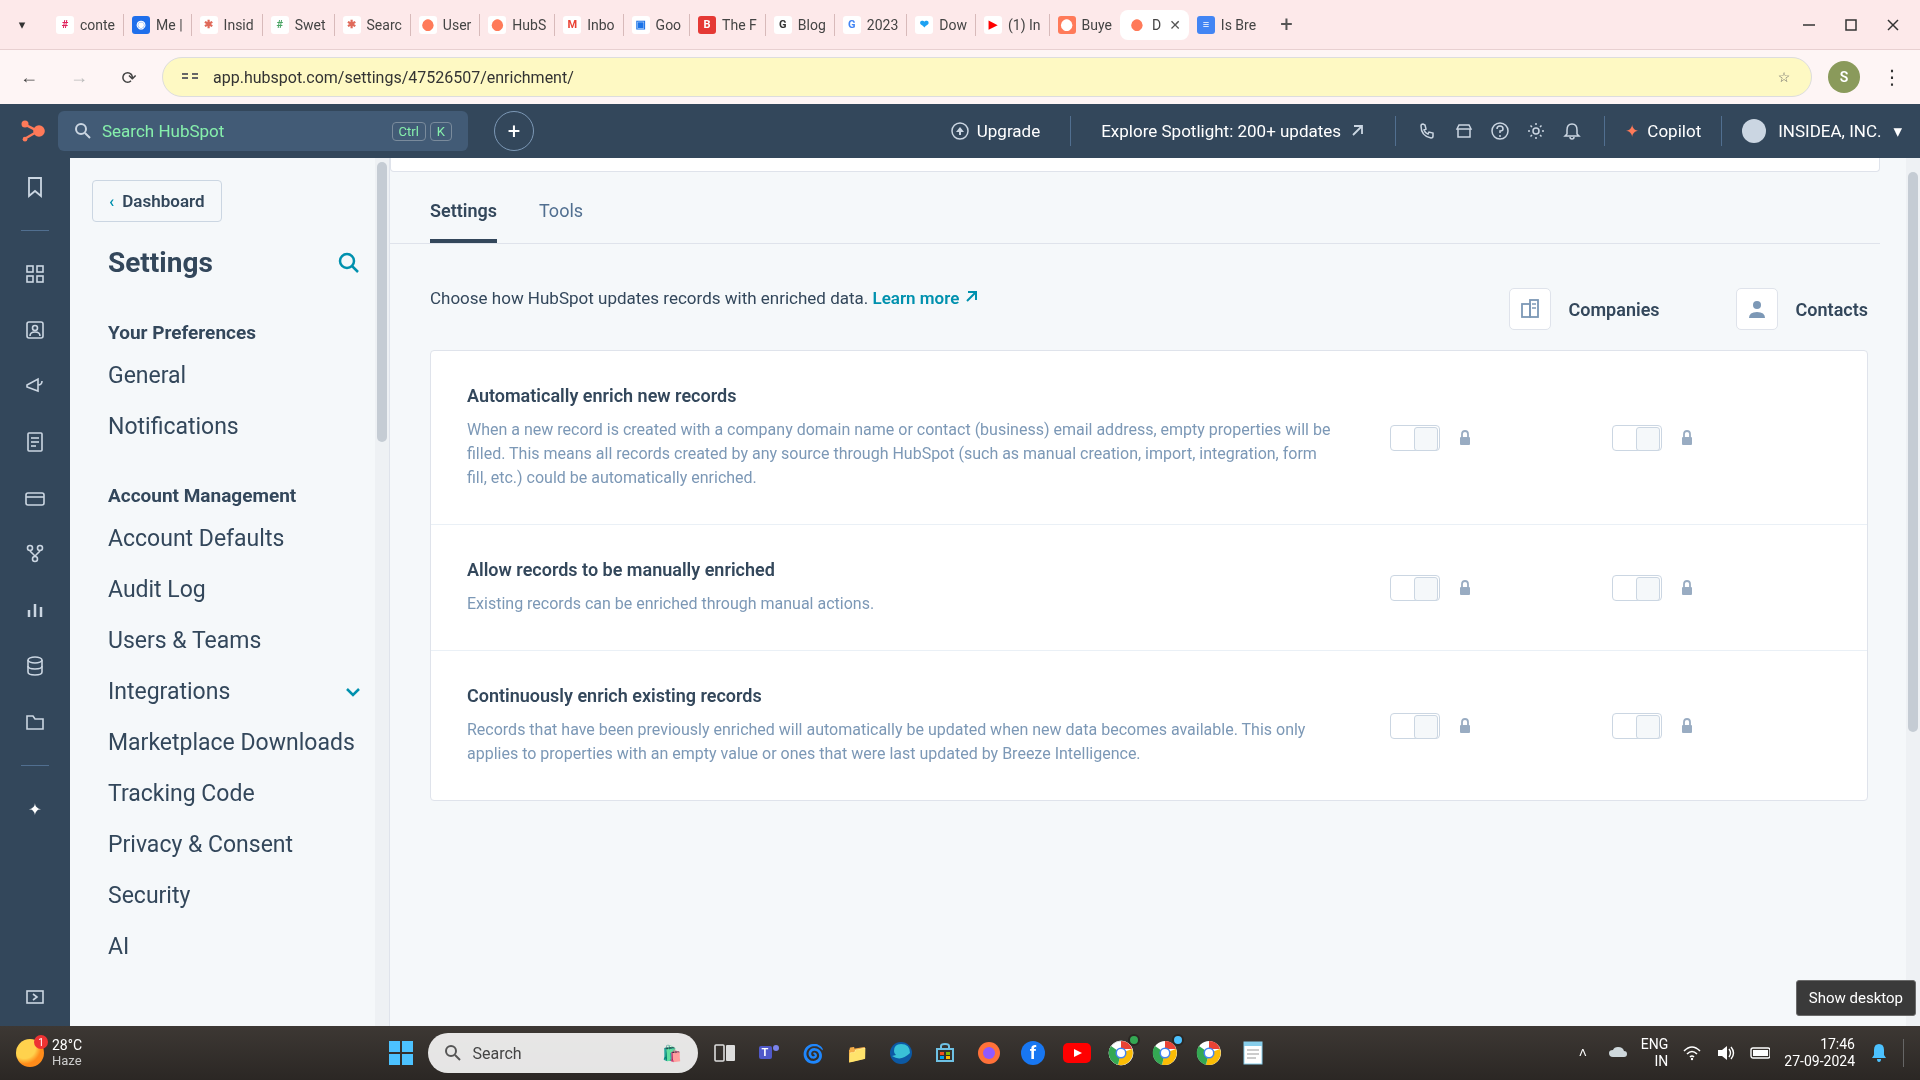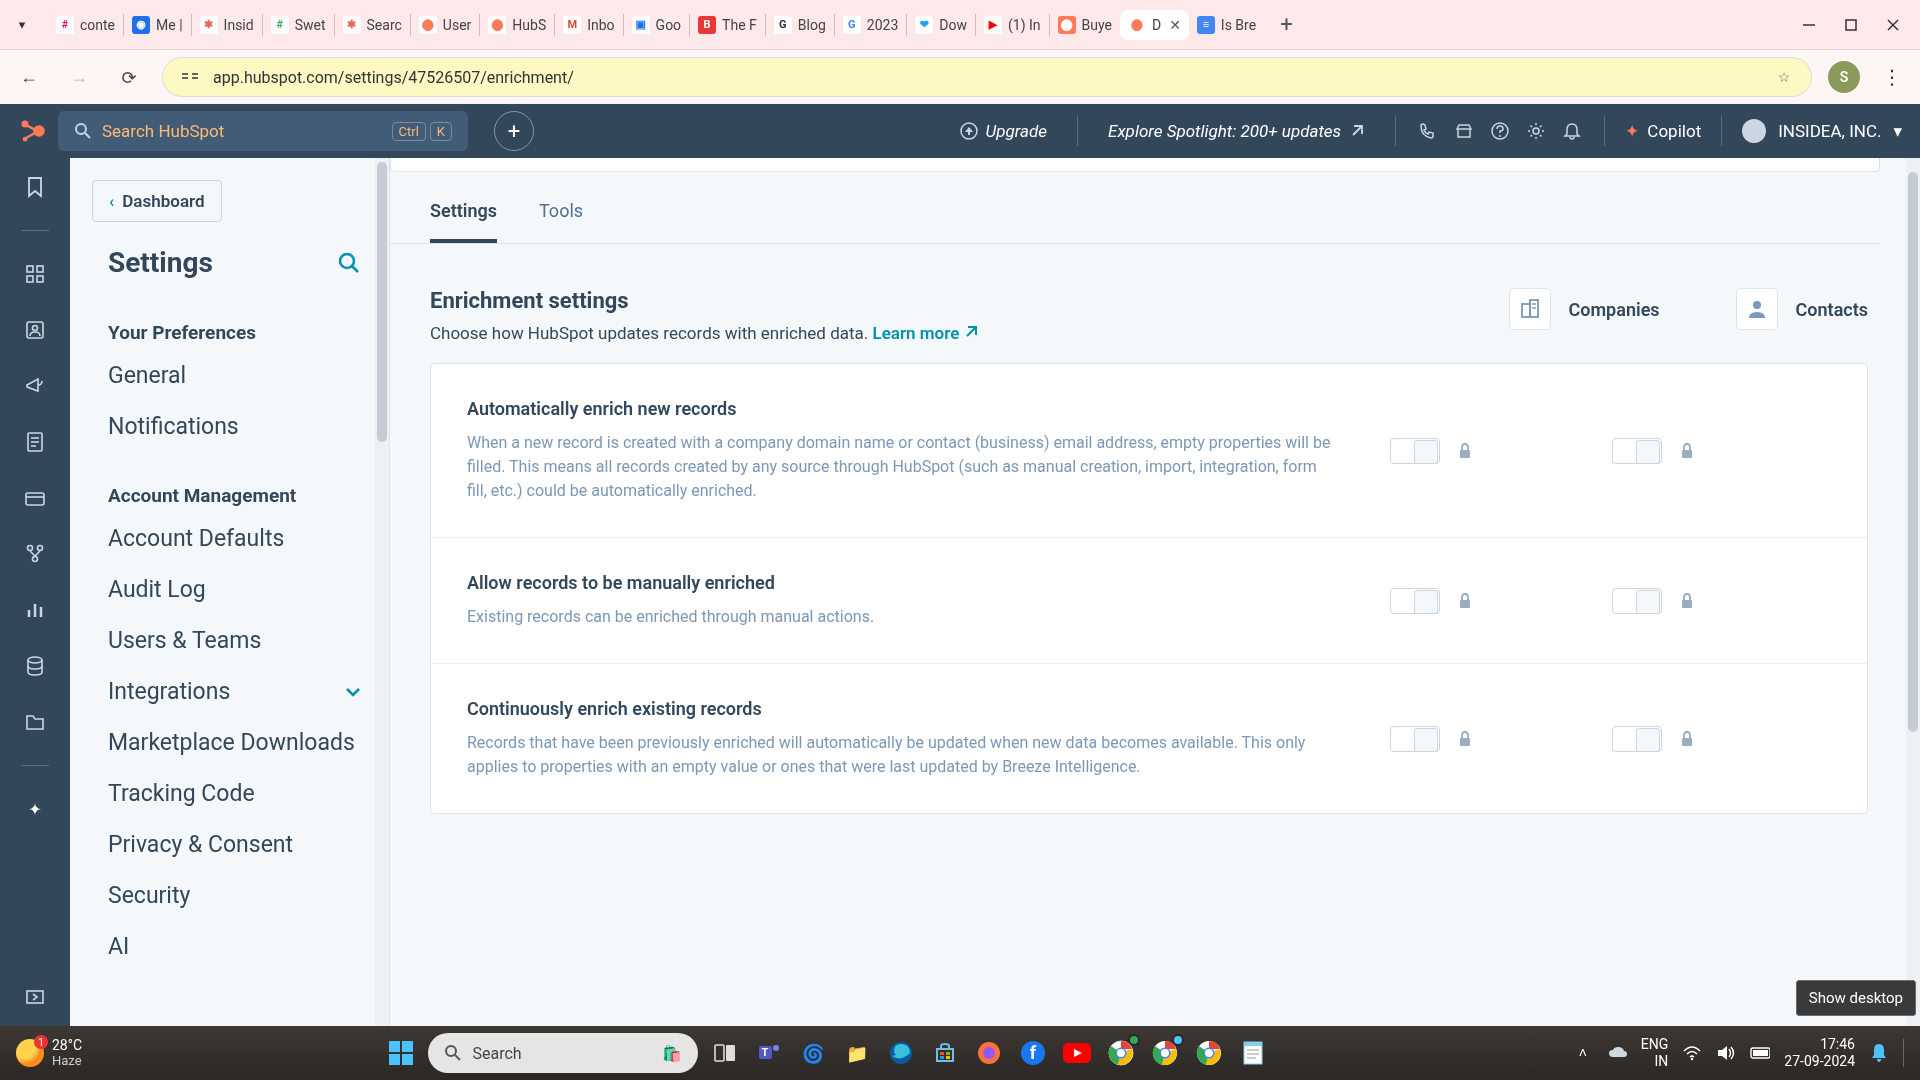"Search HubSpot" .hs-search { color: #fdba74 -> #86efac }
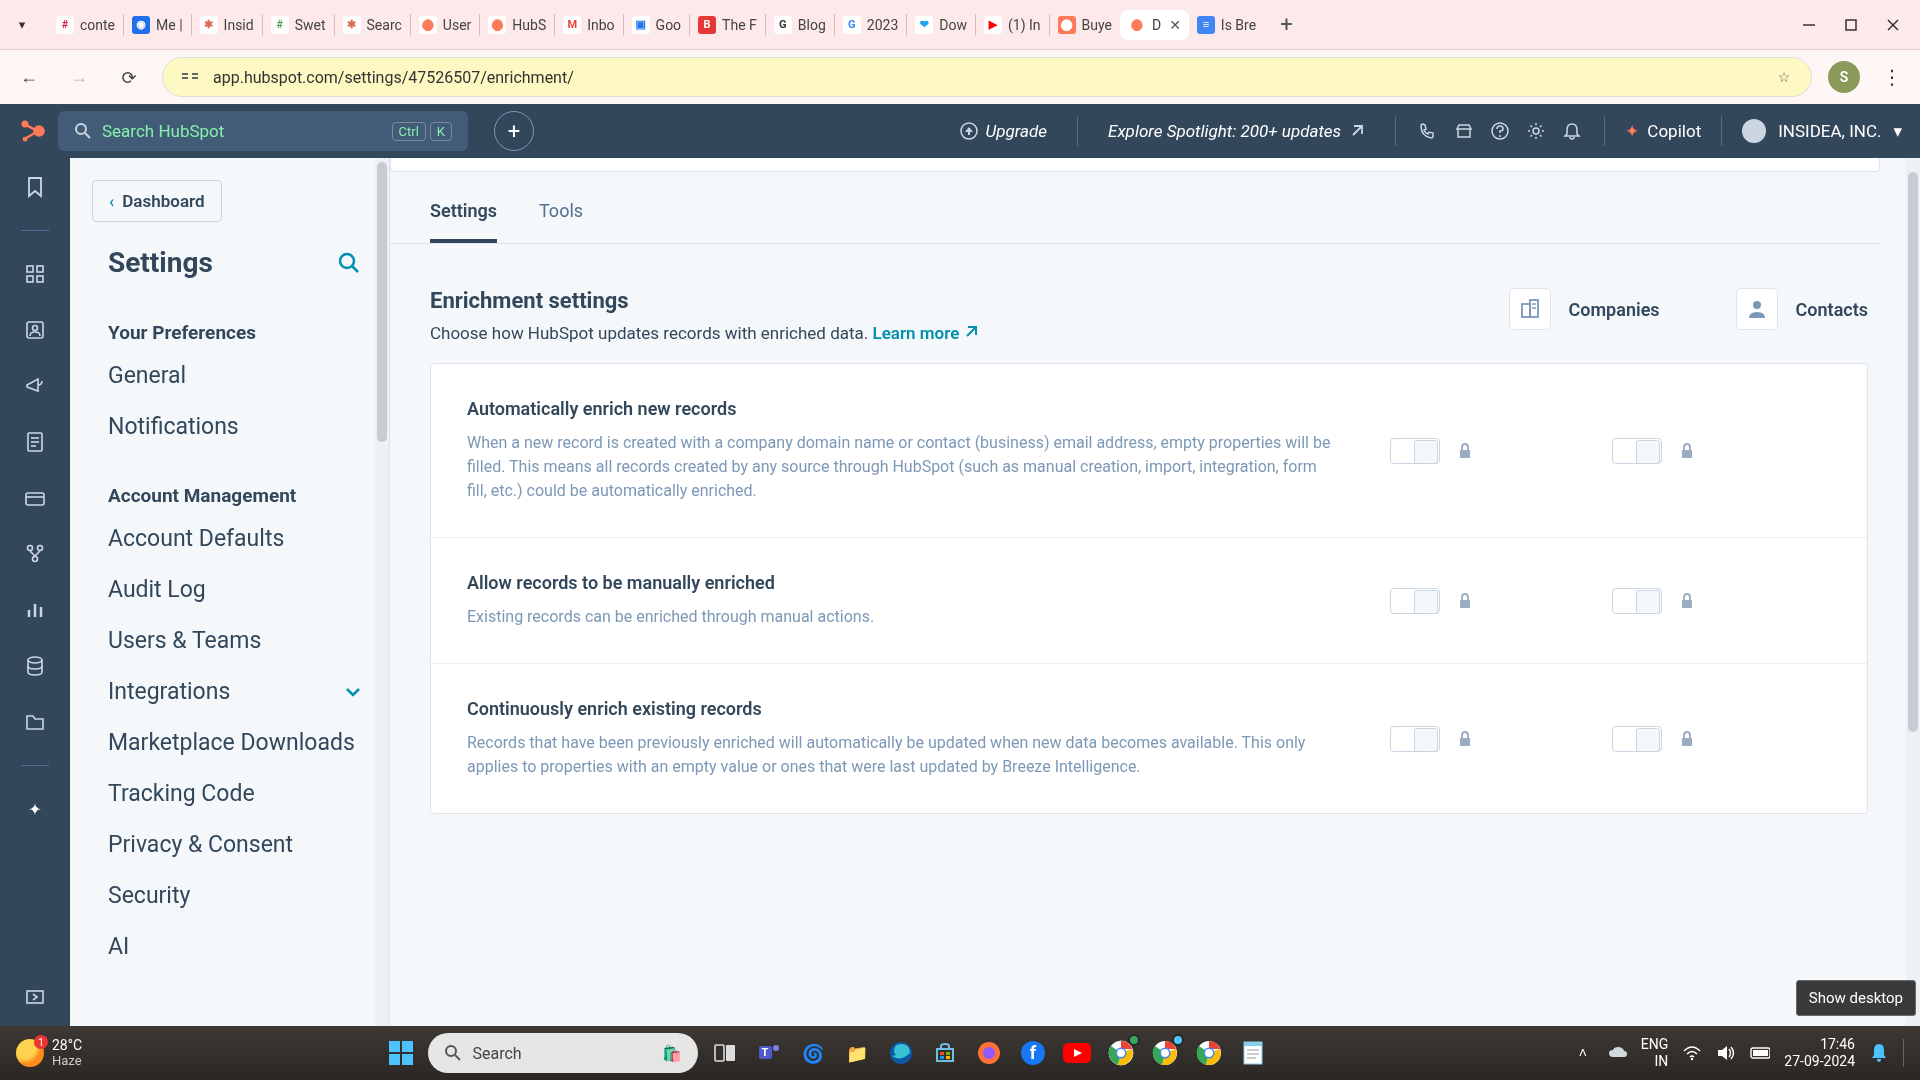"Upgrade" .hs-top-link { font-style: italic -> none }
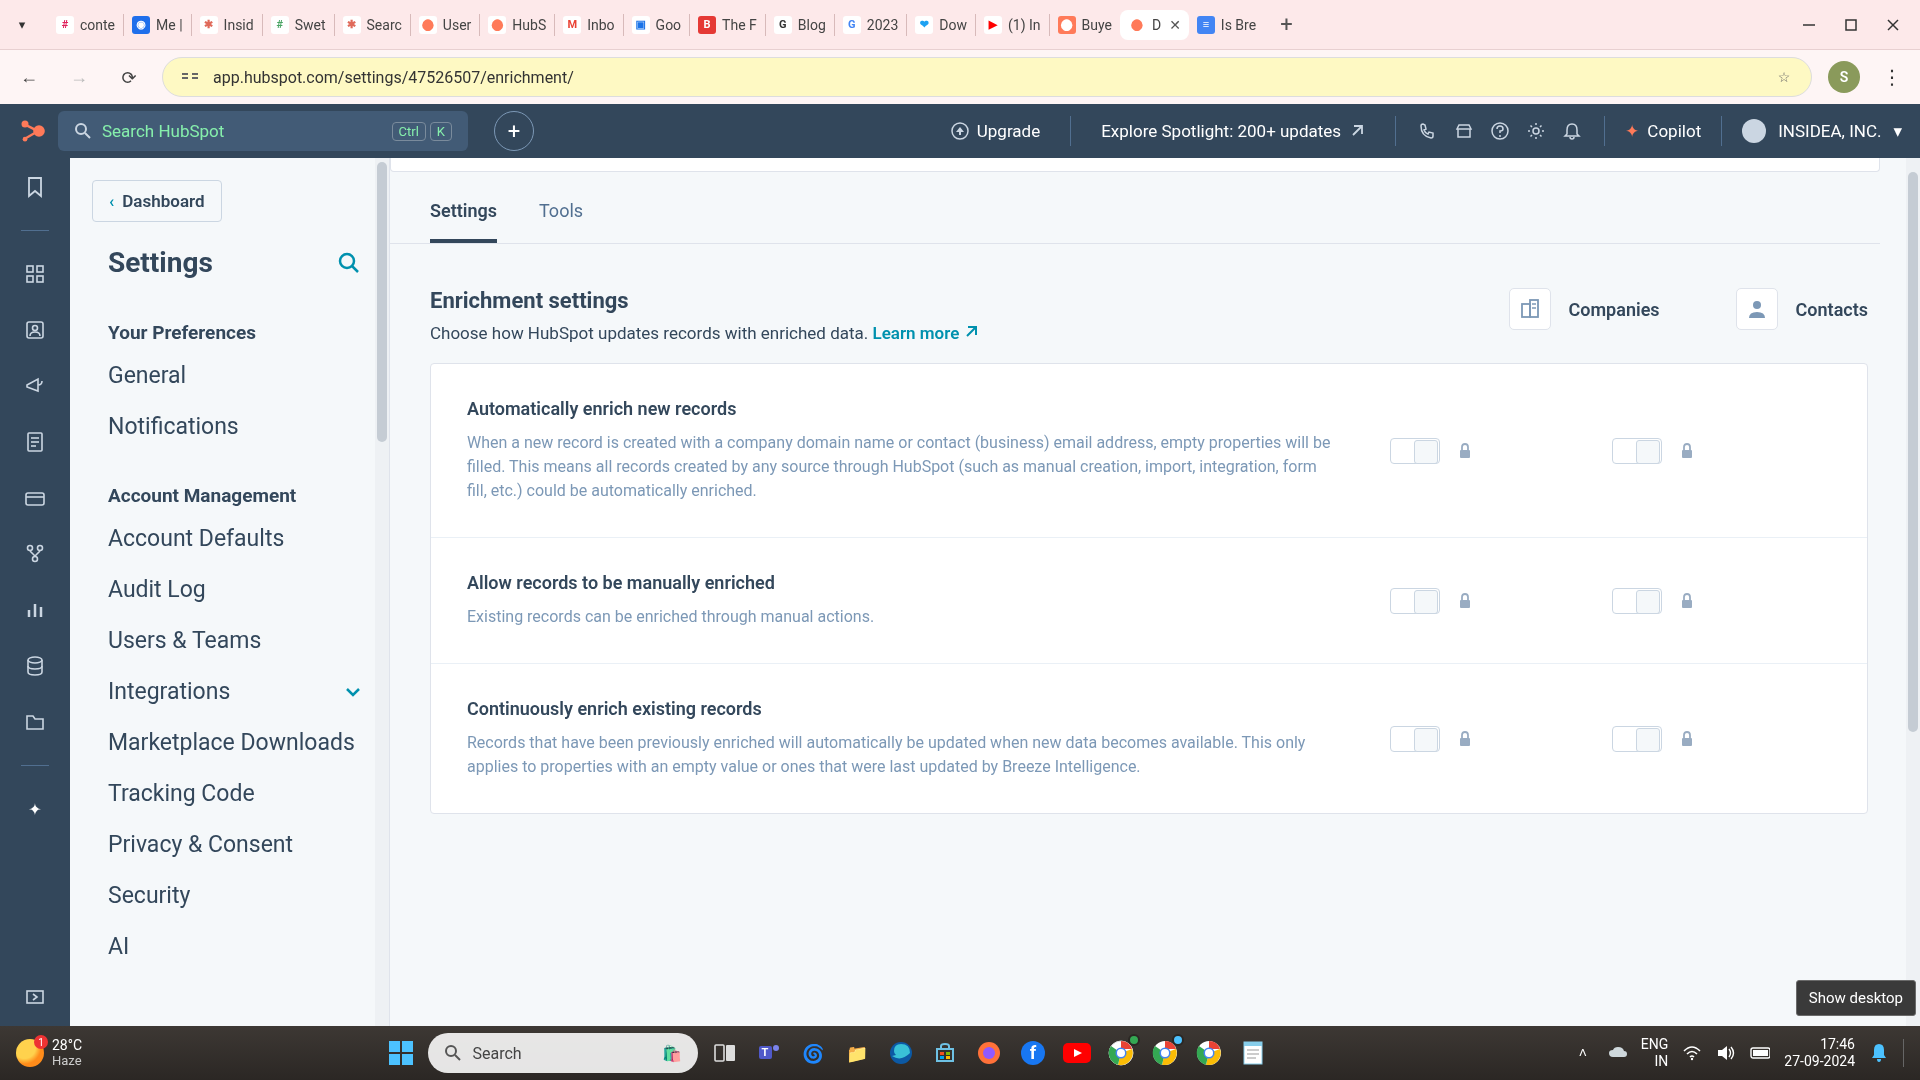"Enrichment settings" div.section-title { html: <div>Enrichment settings</div> -> none }
